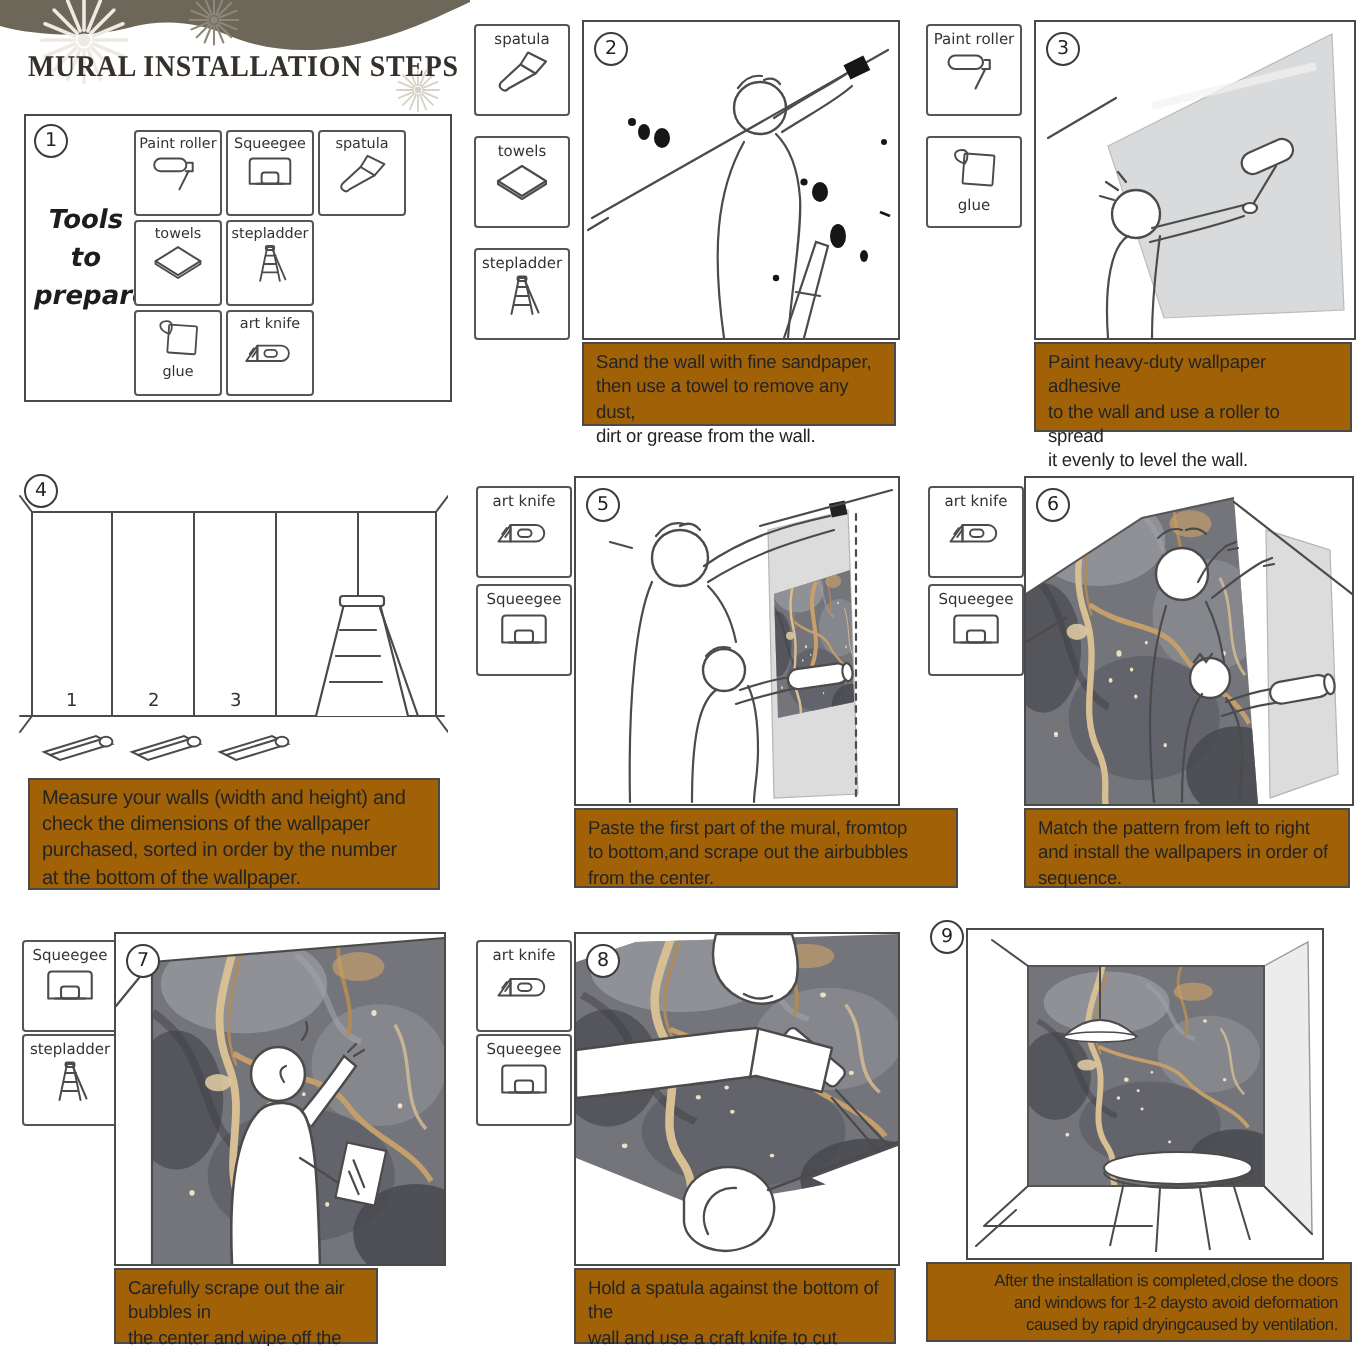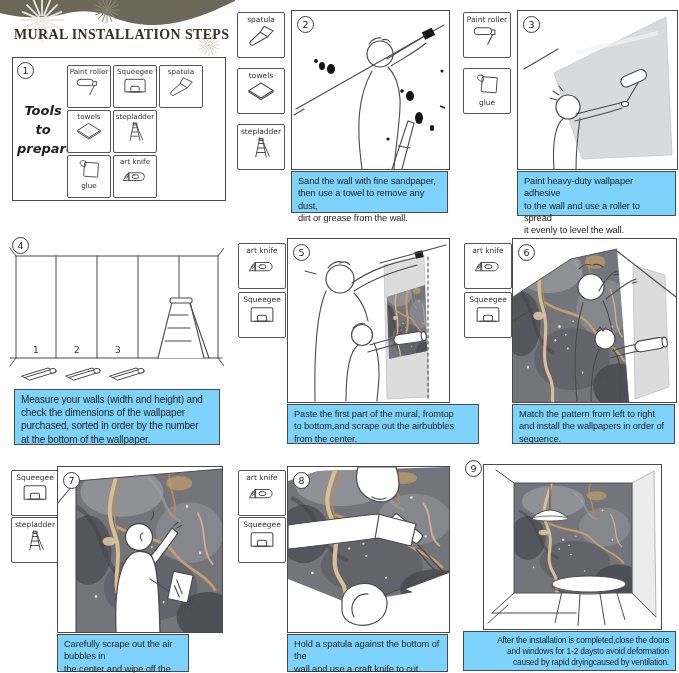"Sand the wall with fine" .cap-box { background: #7dd3fc -> #a16207 }
